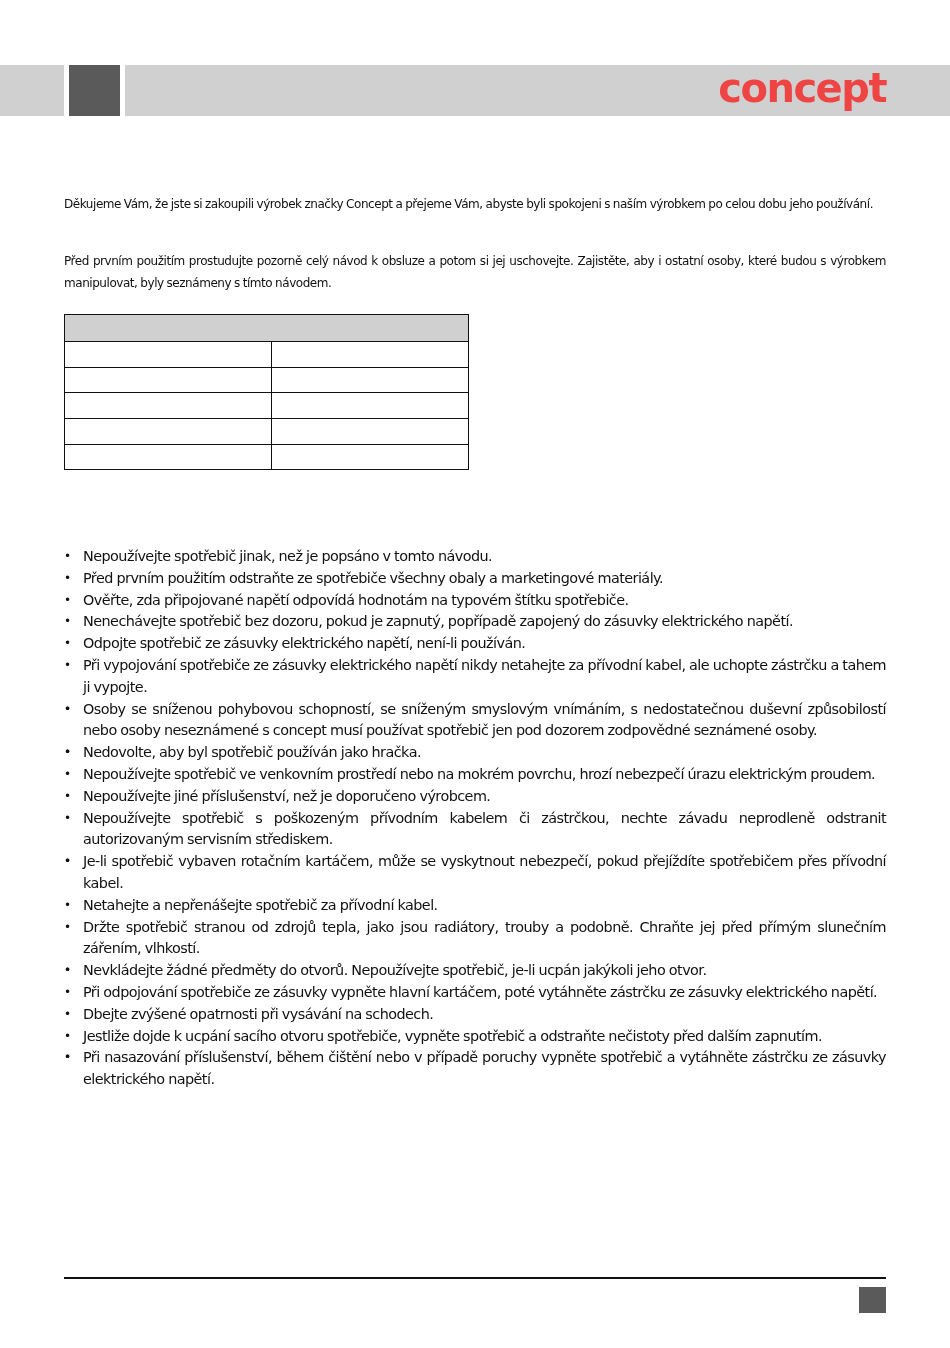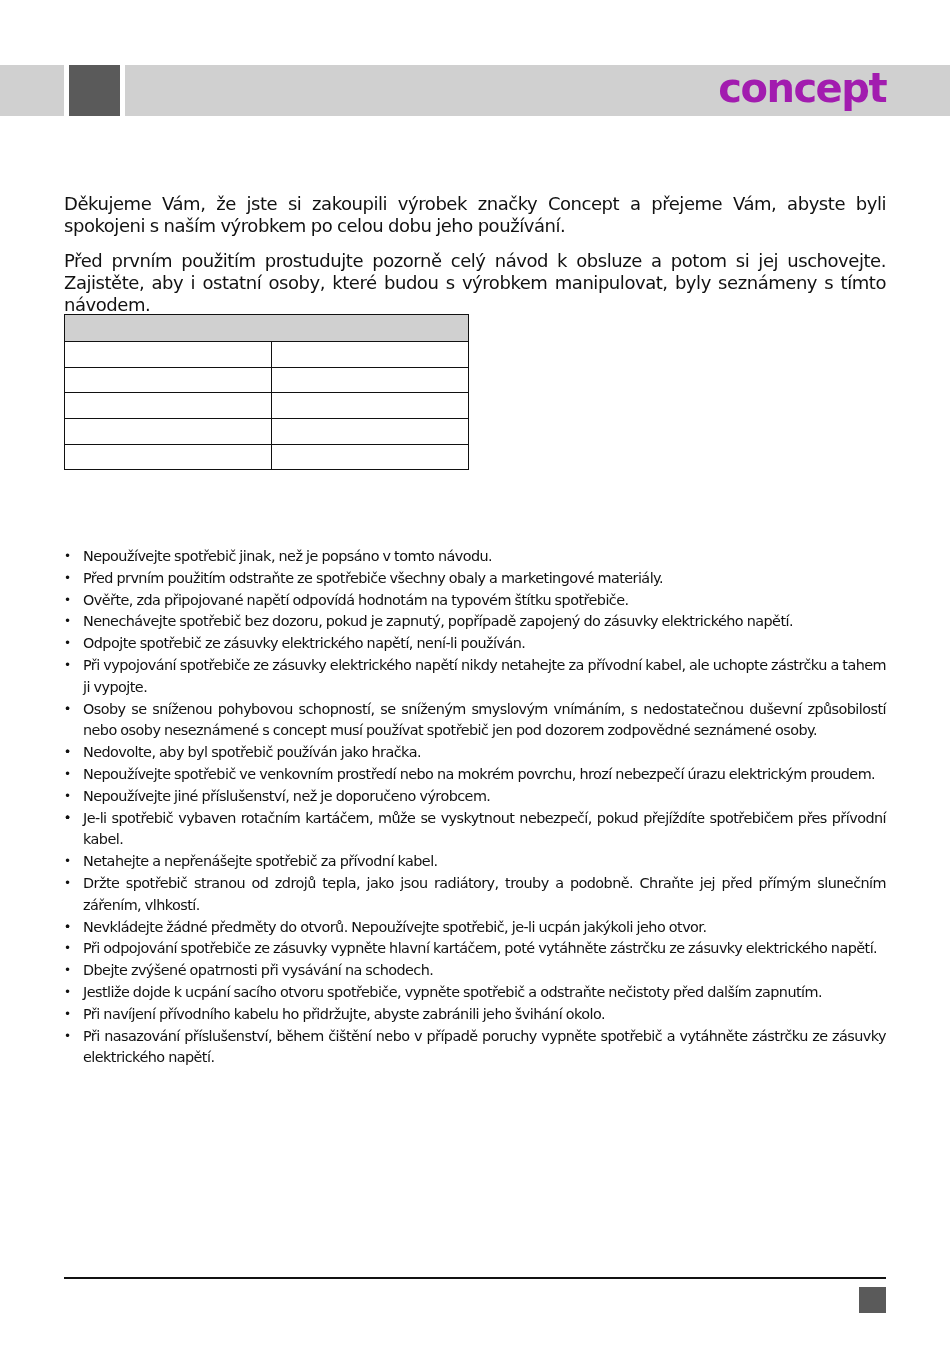"concept" .logo { color: #a21caf -> #ef4444 }
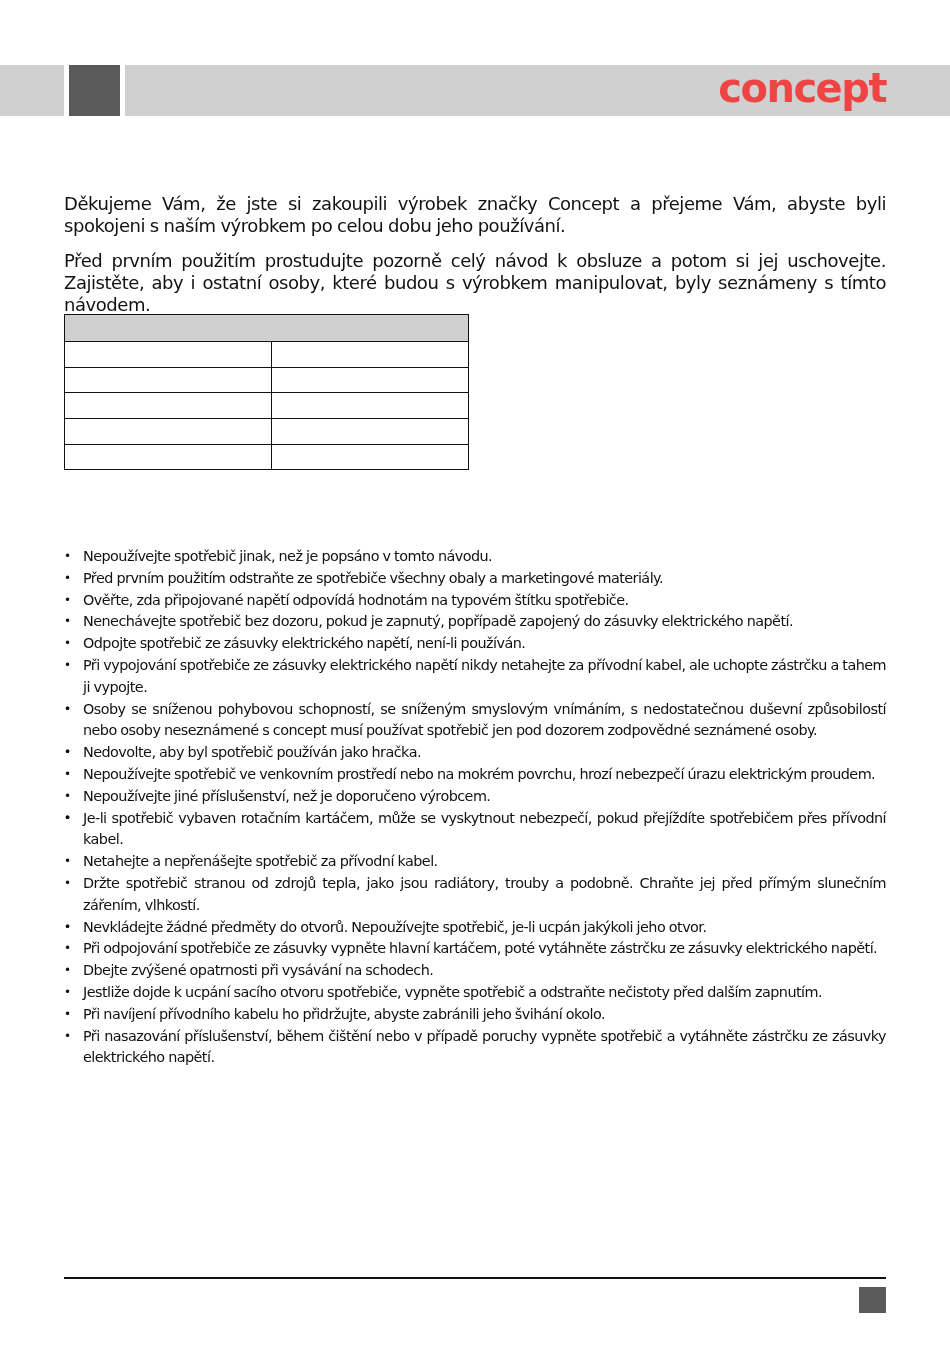"Děkujeme Vám, že jste si" .intro { font-size: 18px -> 12px }
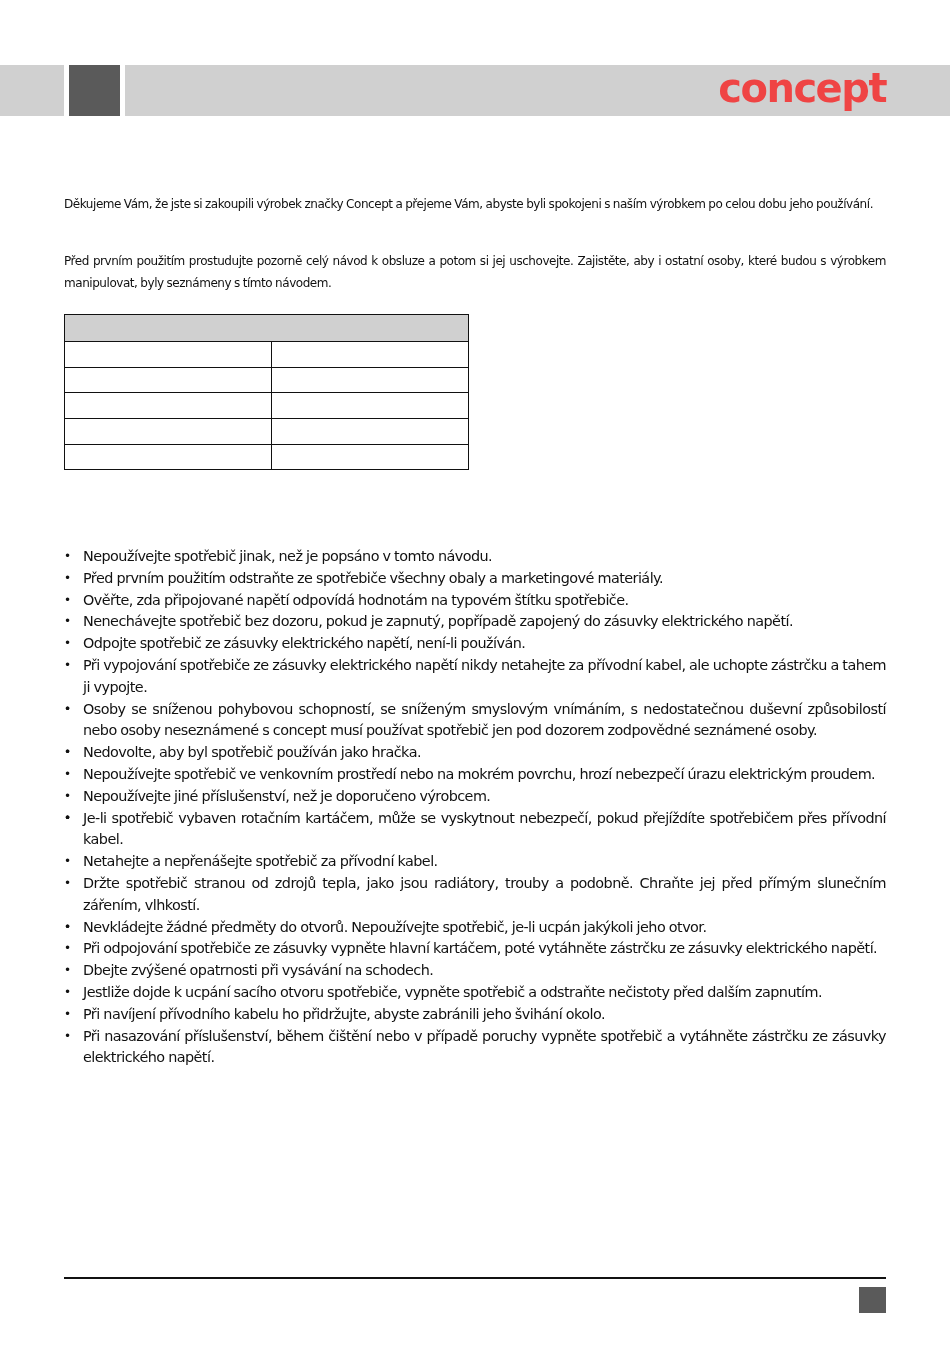"Nepoužívejte spotřebič s poškozeným" span { html: none -> <span>Nepoužívejte spotřebič s poškozeným přívodním kabelem či zástrčkou, nechte závadu neprodleně odstranit autorizovaným servisním střediskem.</span> }
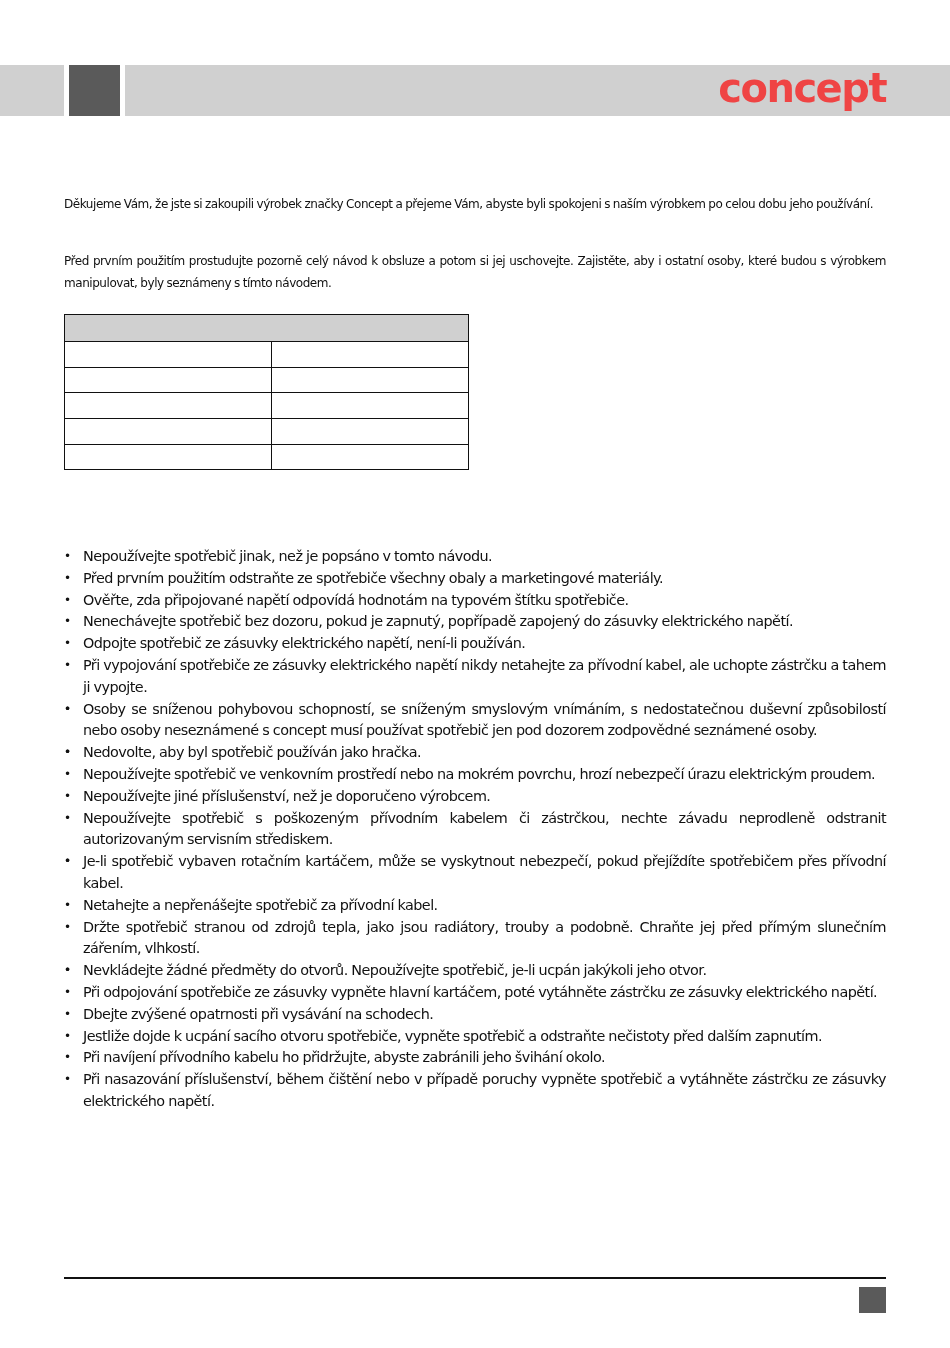"Při navíjení přívodního kabelu ho" span { html: <span>Při navíjení přívodního kabelu ho přidržujte, abyste zabránili jeho švihání okolo.</span> -> none }
